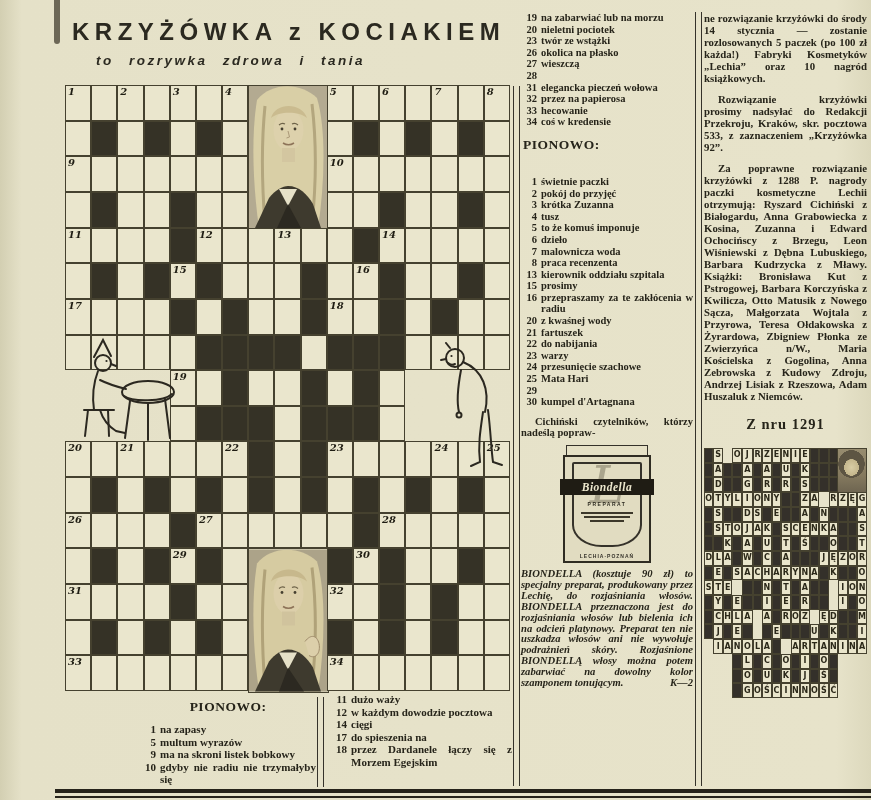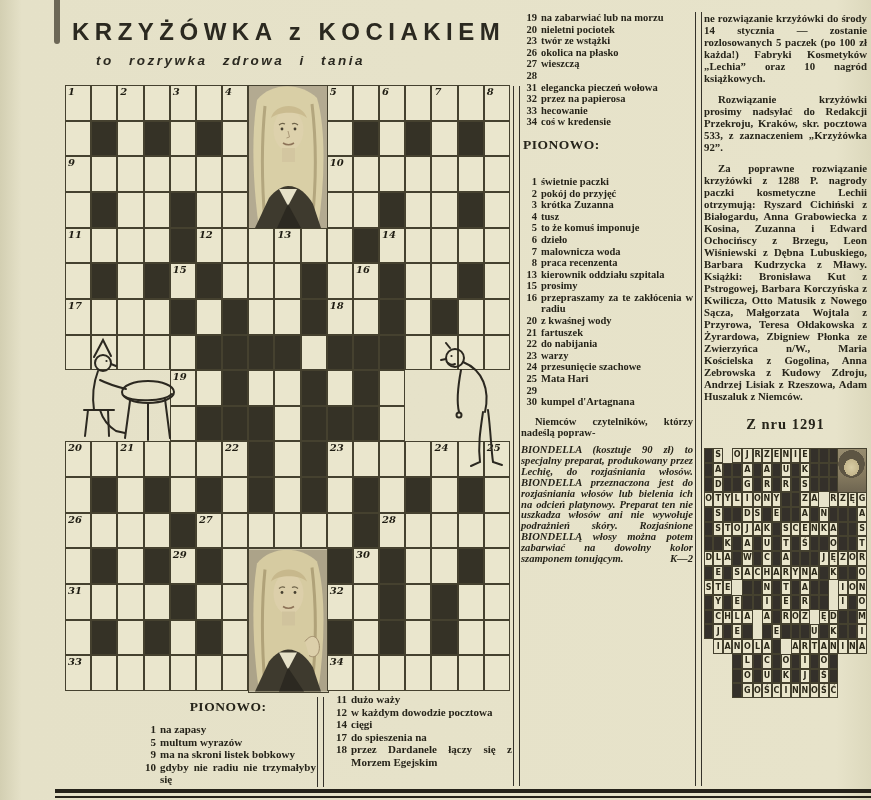"Niemców czytelników, którzy nadeślą" p.note { text: Niemców -> Cichiński }
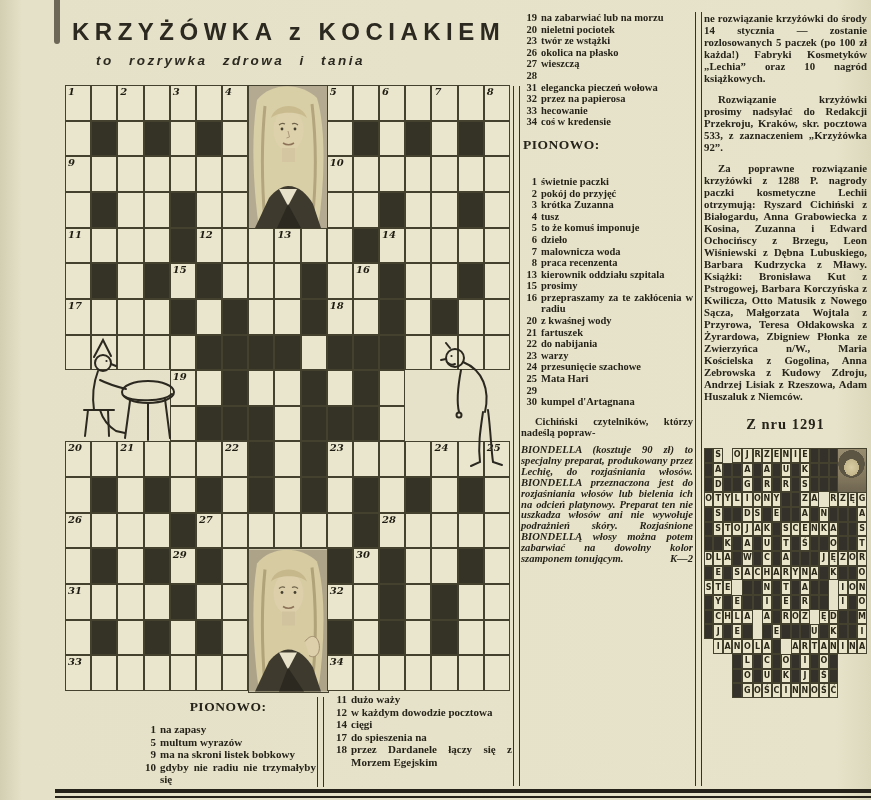"Biondella" div.package { html: none -> <div> <div></div> <div> <div></div> <div>L</div> <div>Biondella</div> <div>PREPARAT</div> <div> <i></i> <i></i> <i></i> </div> <div>LECHIA-POZNAŃ</div> </div> </div> }
